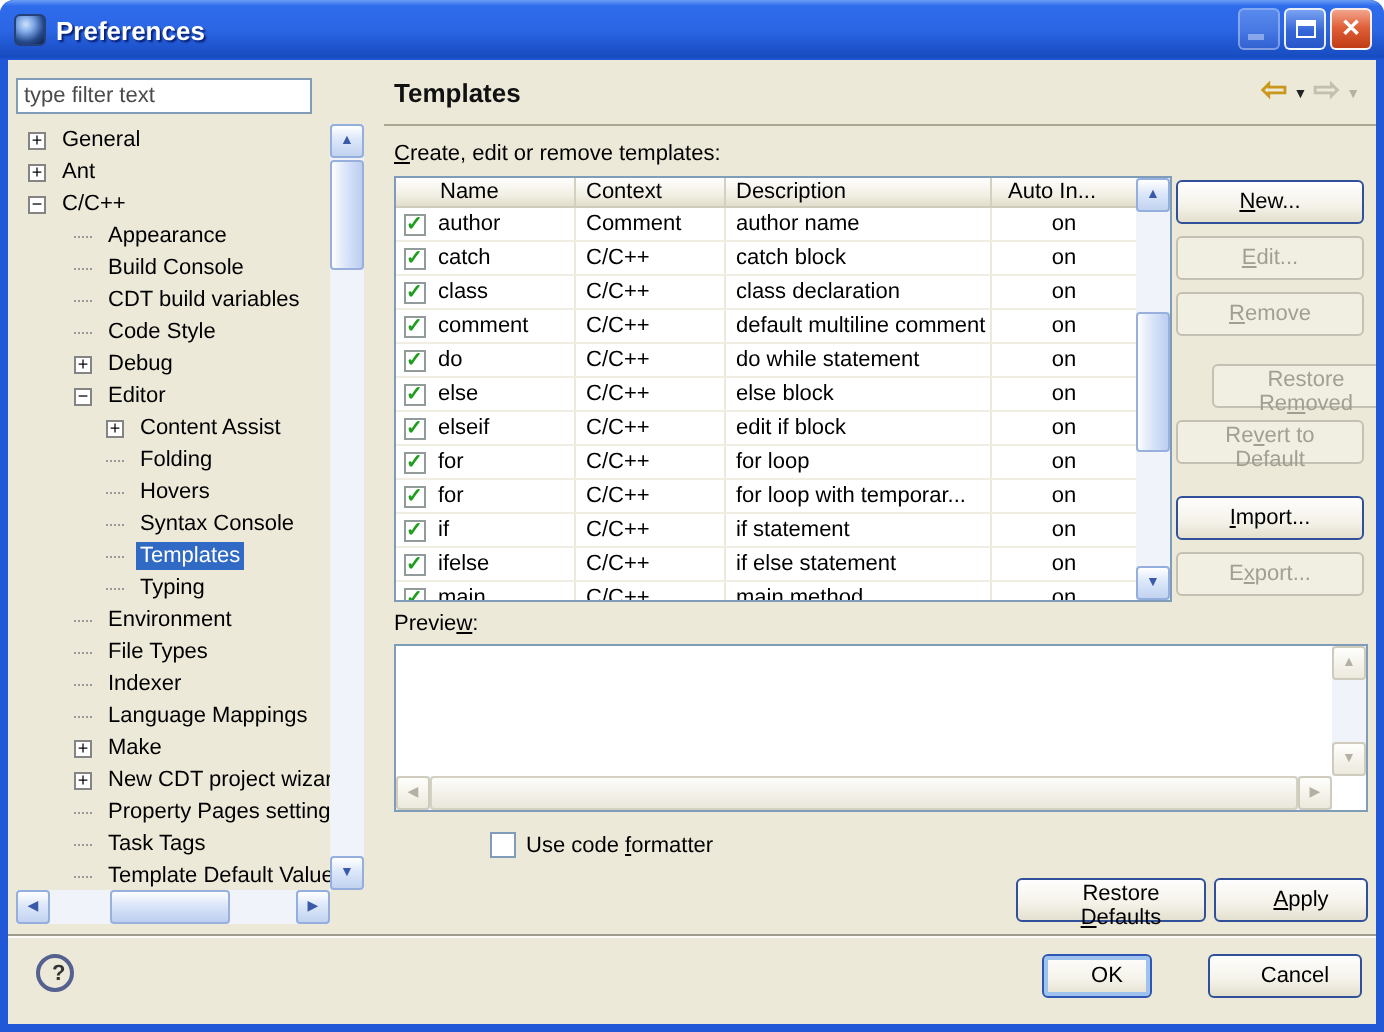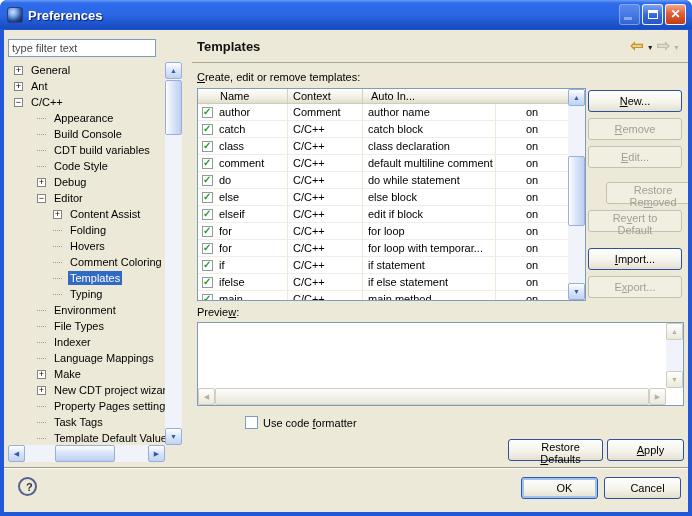"Description" div.th { html: none -> <div>Description</div> }
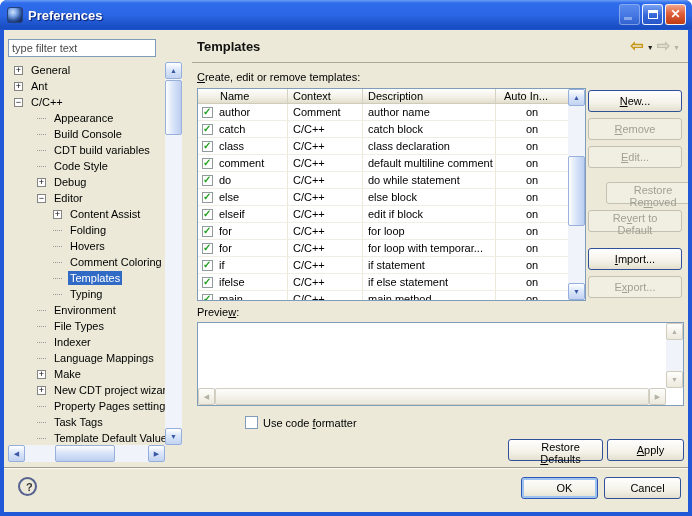"Remove" button.sidebtn { order: before "Edit..." -> after "Edit..." }
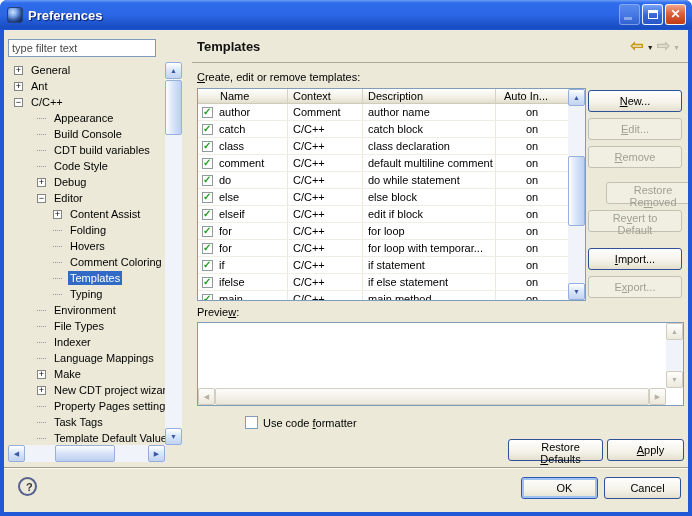"Comment Coloring" span.tlabel { text: Comment Coloring -> Syntax Console }
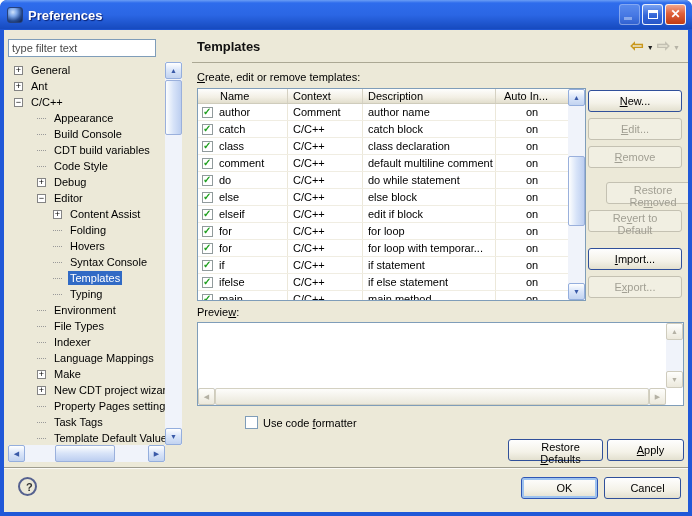"OK" .btn-ok { width: 77px -> 55px }
